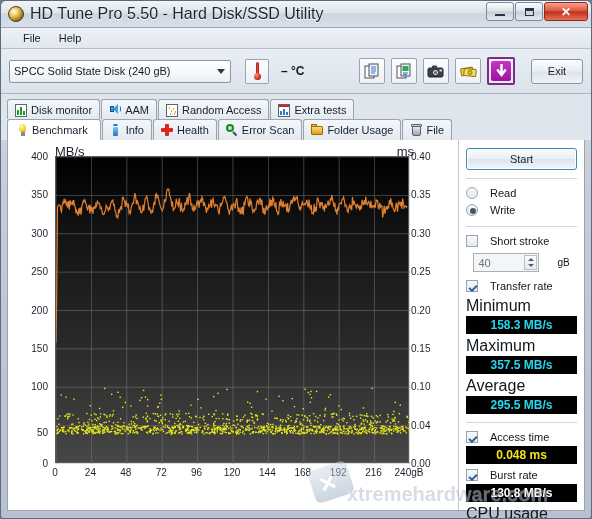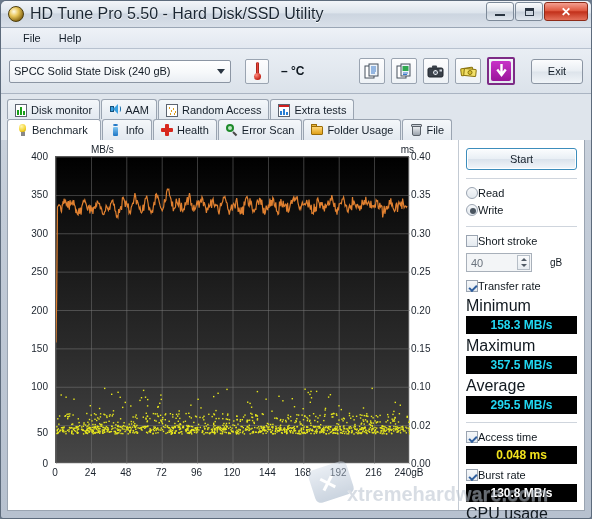"MB/s" .axis-label { font-size: 10px -> 13px; margin-left: 36px -> none }
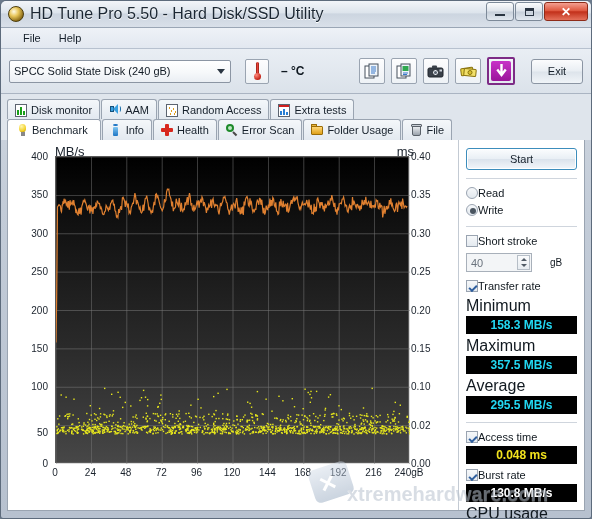"Read" .row { gap: 0 -> 12px }
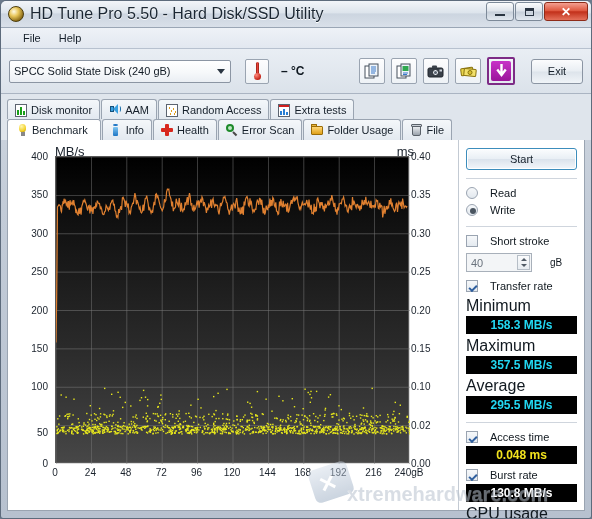"40" .spin-row { justify-content: none -> center }
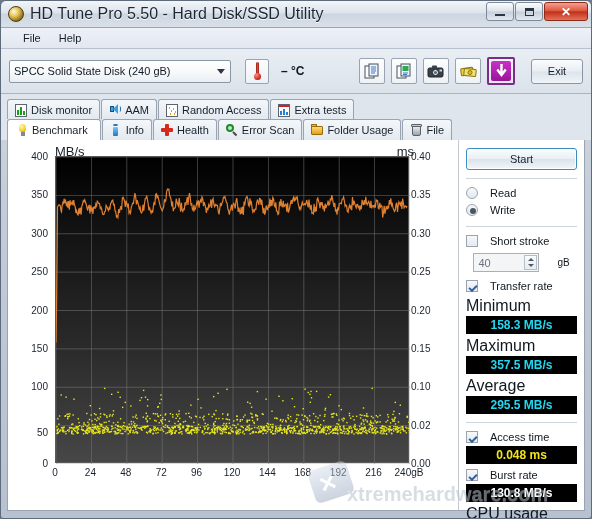"0.02" div.ytick { text: 0.02 -> 0.04 }
